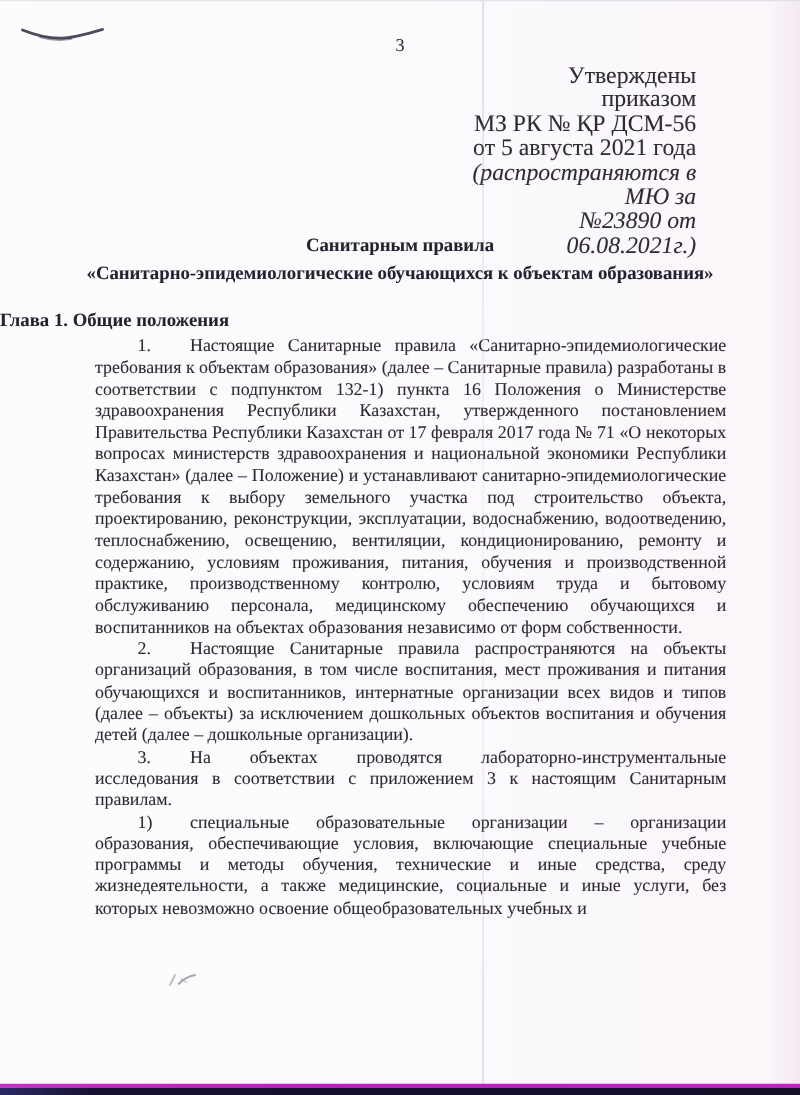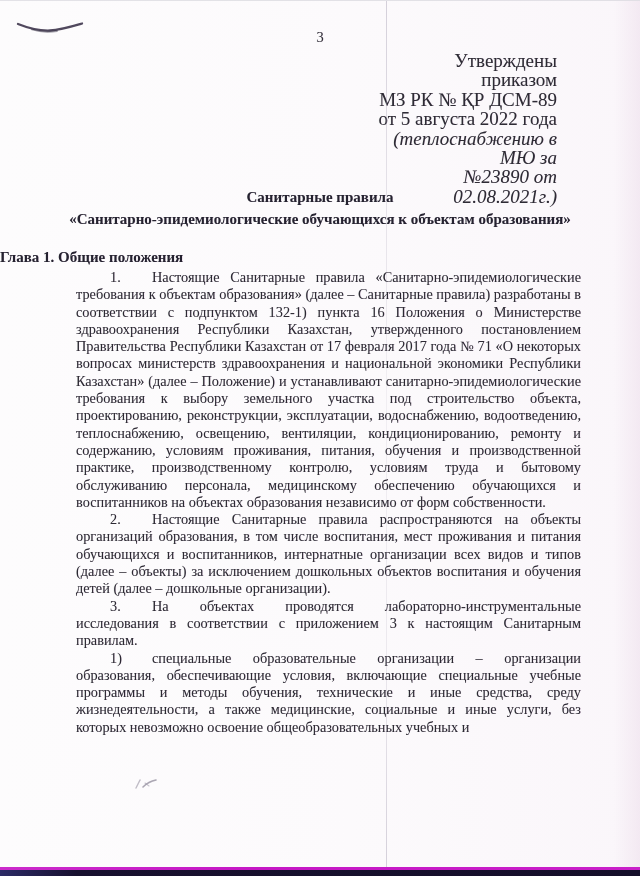"МЗ РК № ҚР ДСМ-89" div { text: ДСМ-89 -> ДСМ-56 }
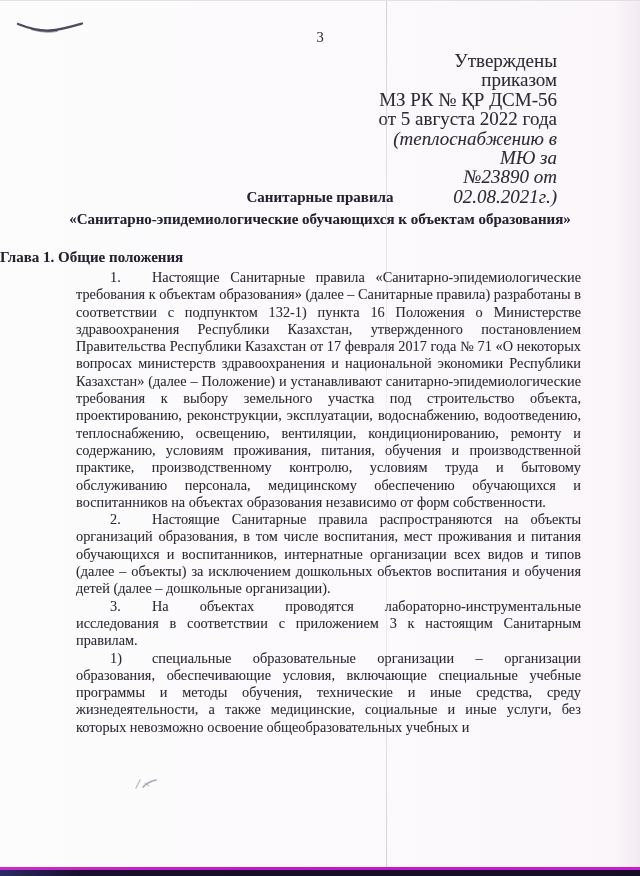"от 5 августа 2022 года" div { text: 2022 -> 2021 }
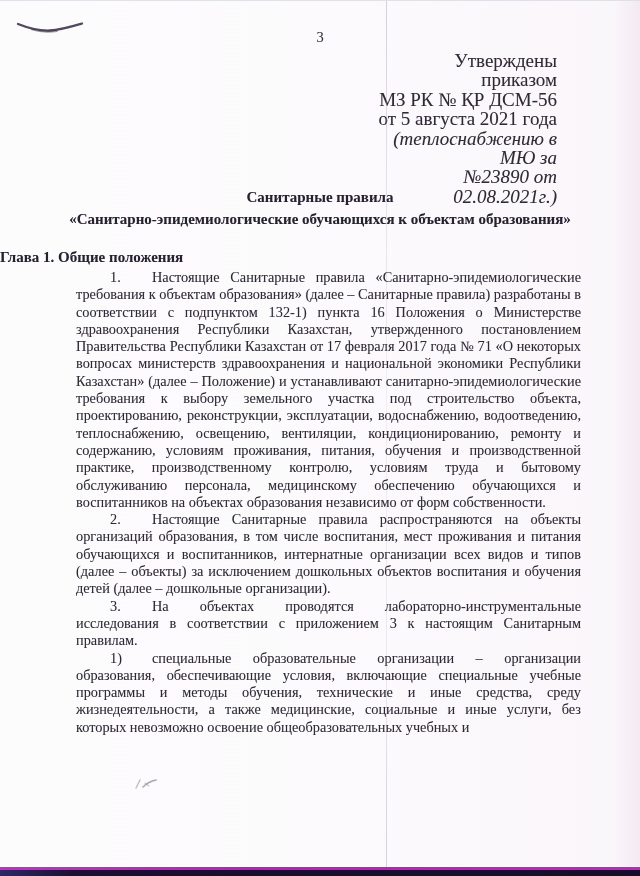"(теплоснабжению в МЮ за" div.it { text: теплоснабжению -> распространяются }
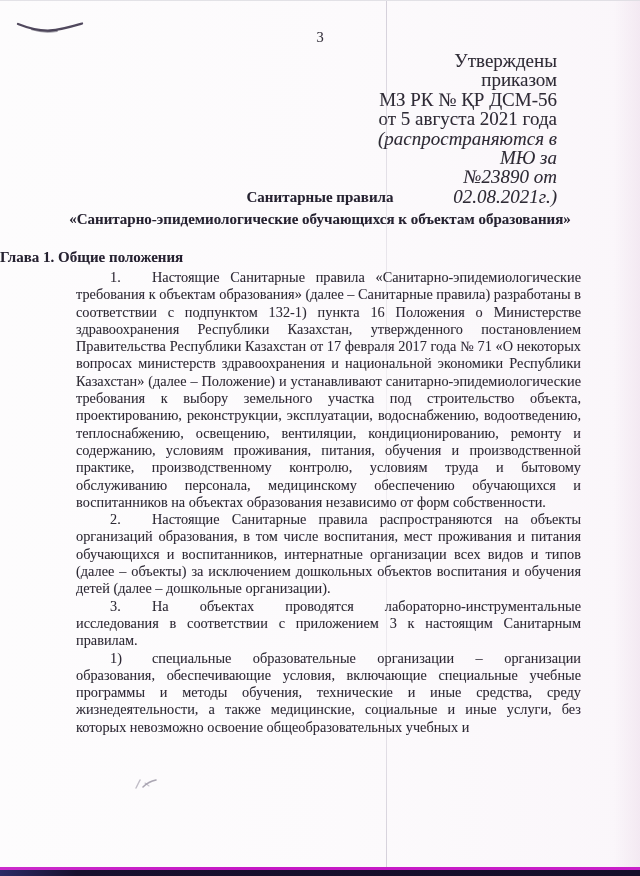"№23890 от 02.08.2021г.)" div.it { text: 02.08.2021г -> 06.08.2021г }
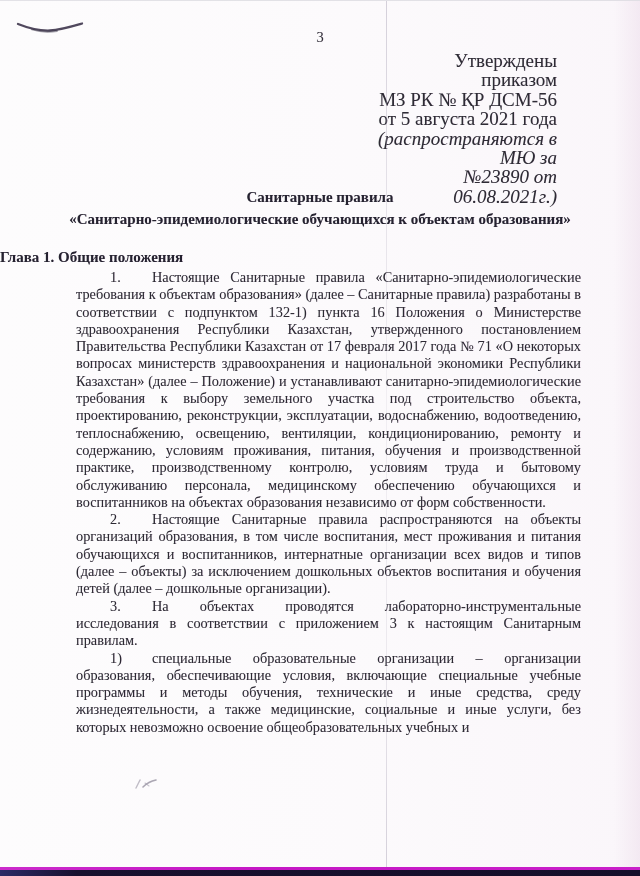"Санитарные правила" div { text: Санитарные -> Санитарным }
